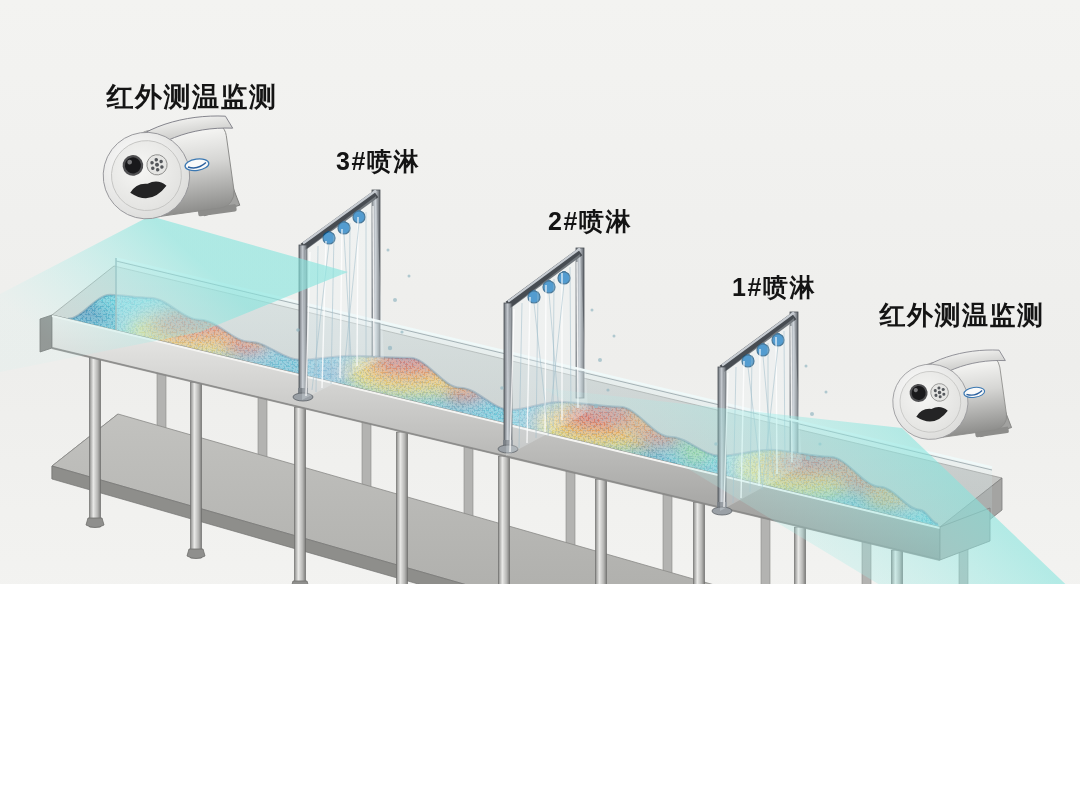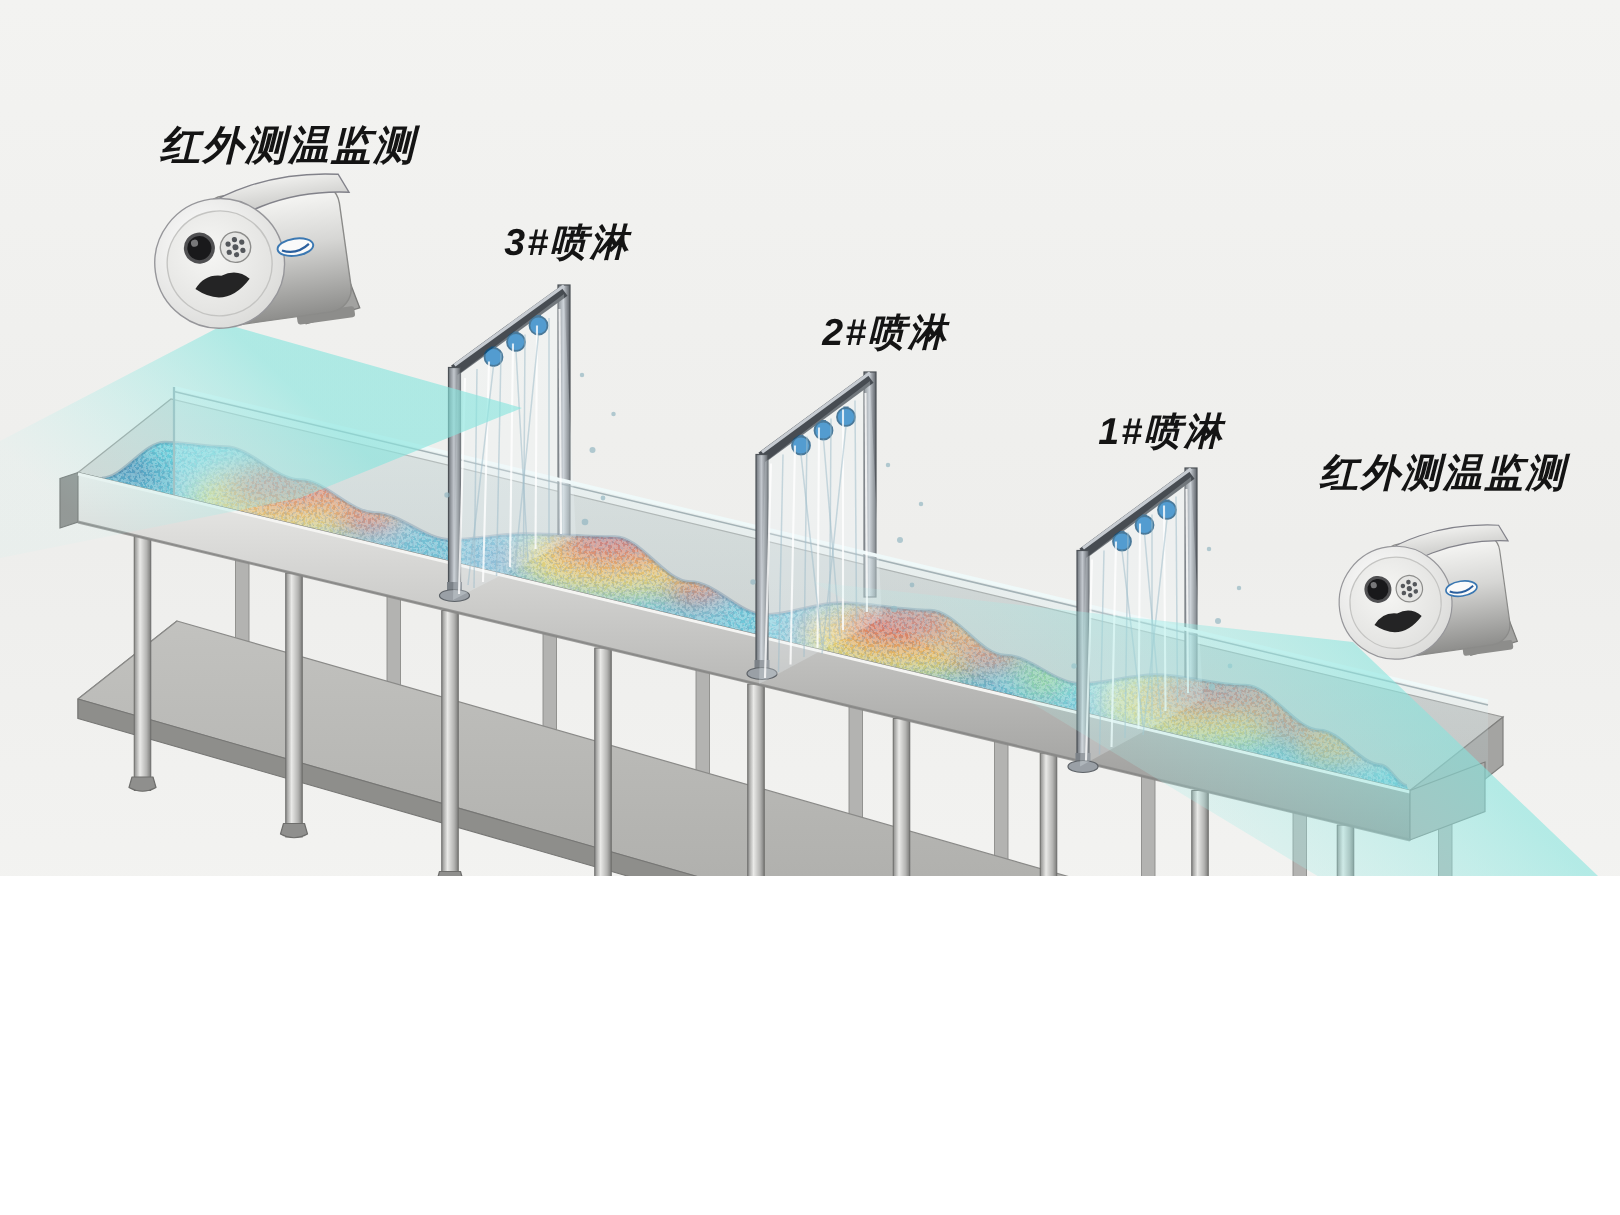"红外测温监测" .stage { font-style: italic -> none }
